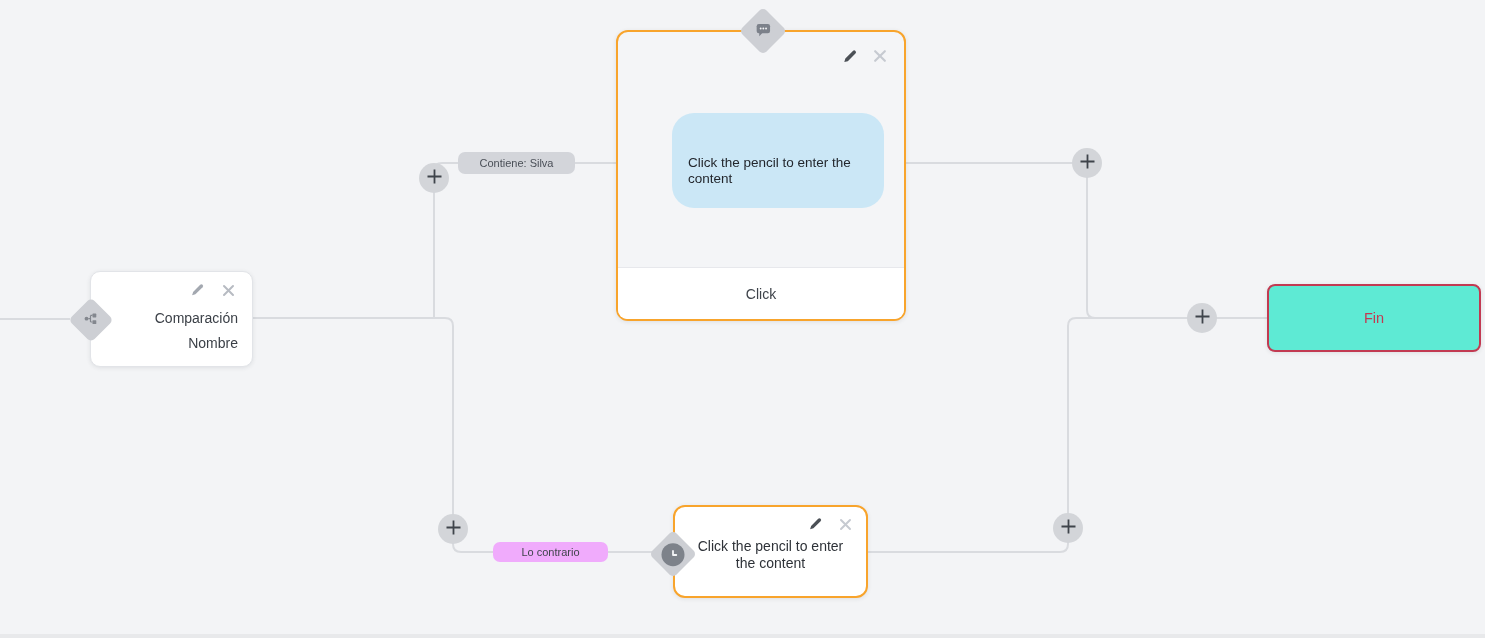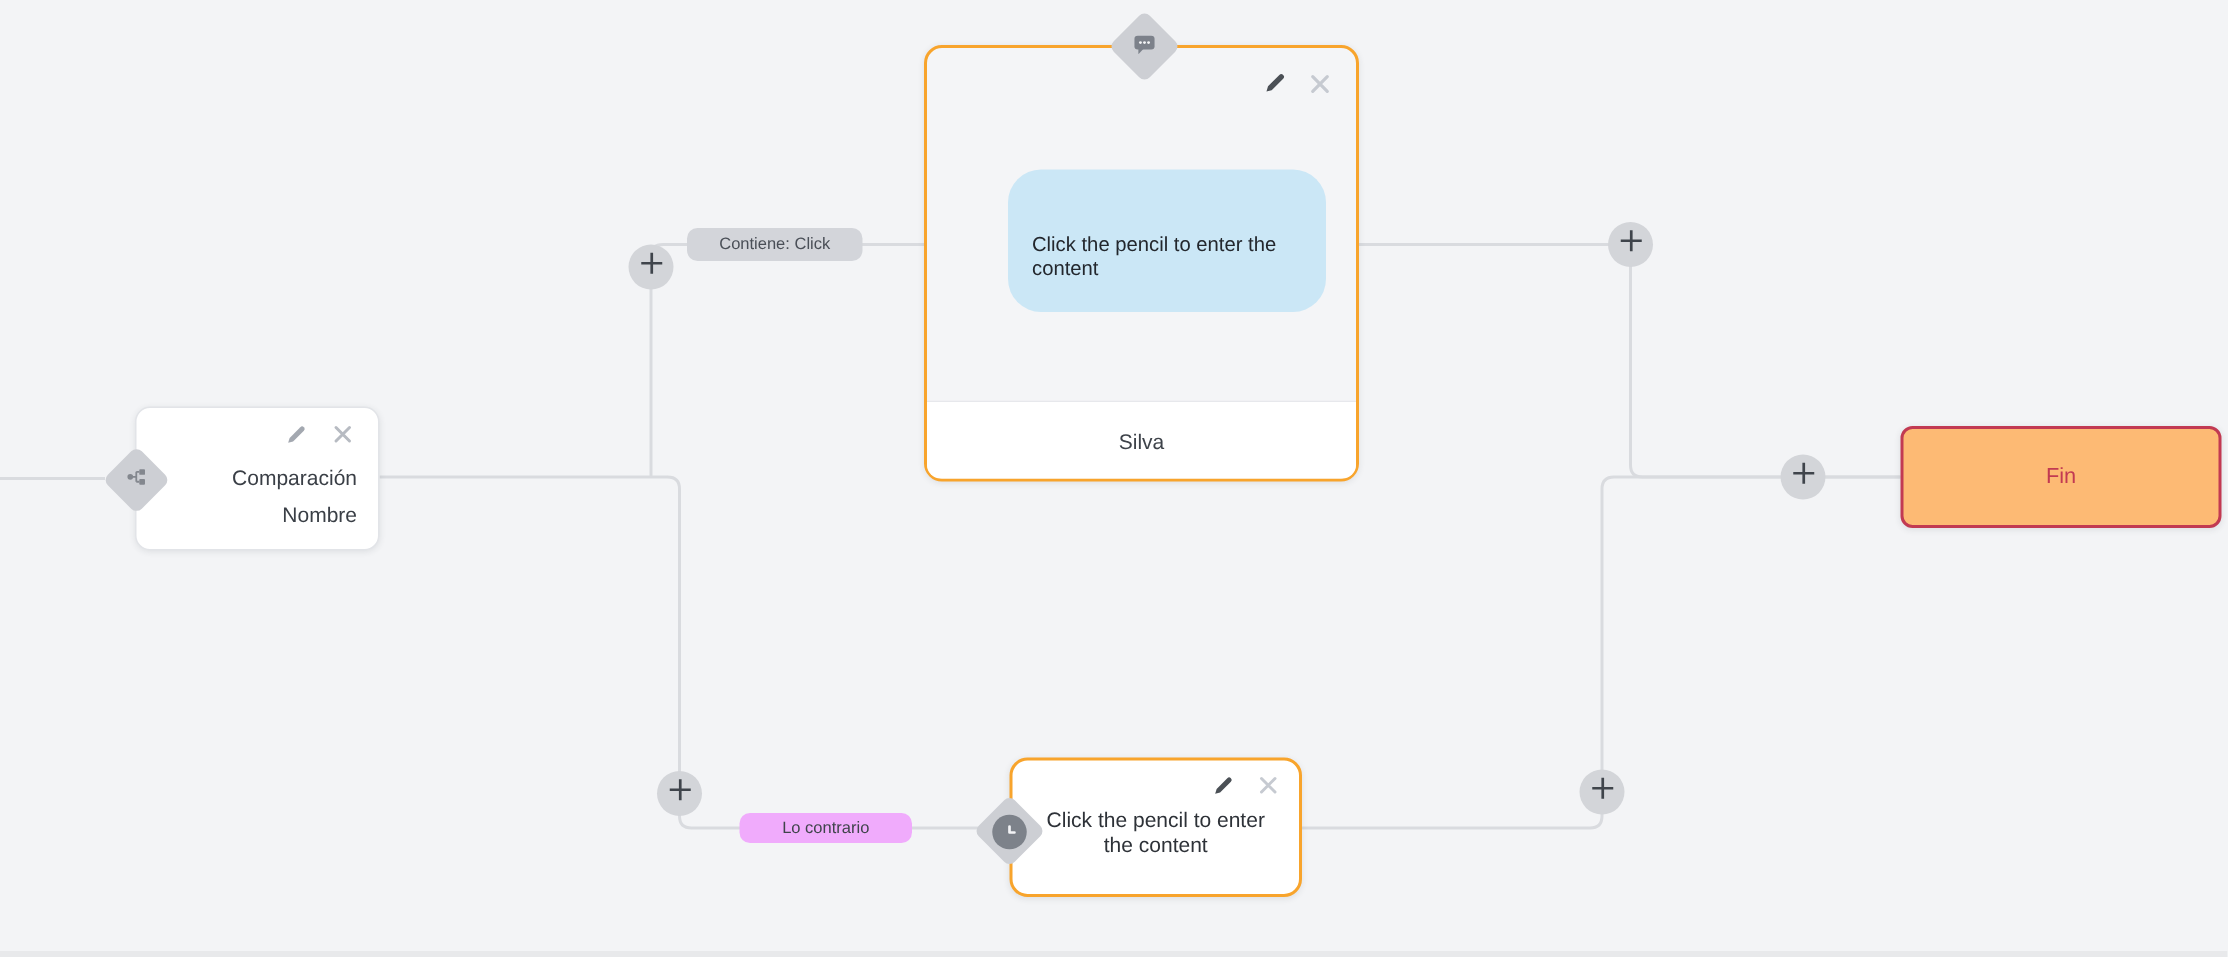"Contiene: Click" div.edge-label { text: Click -> Silva }
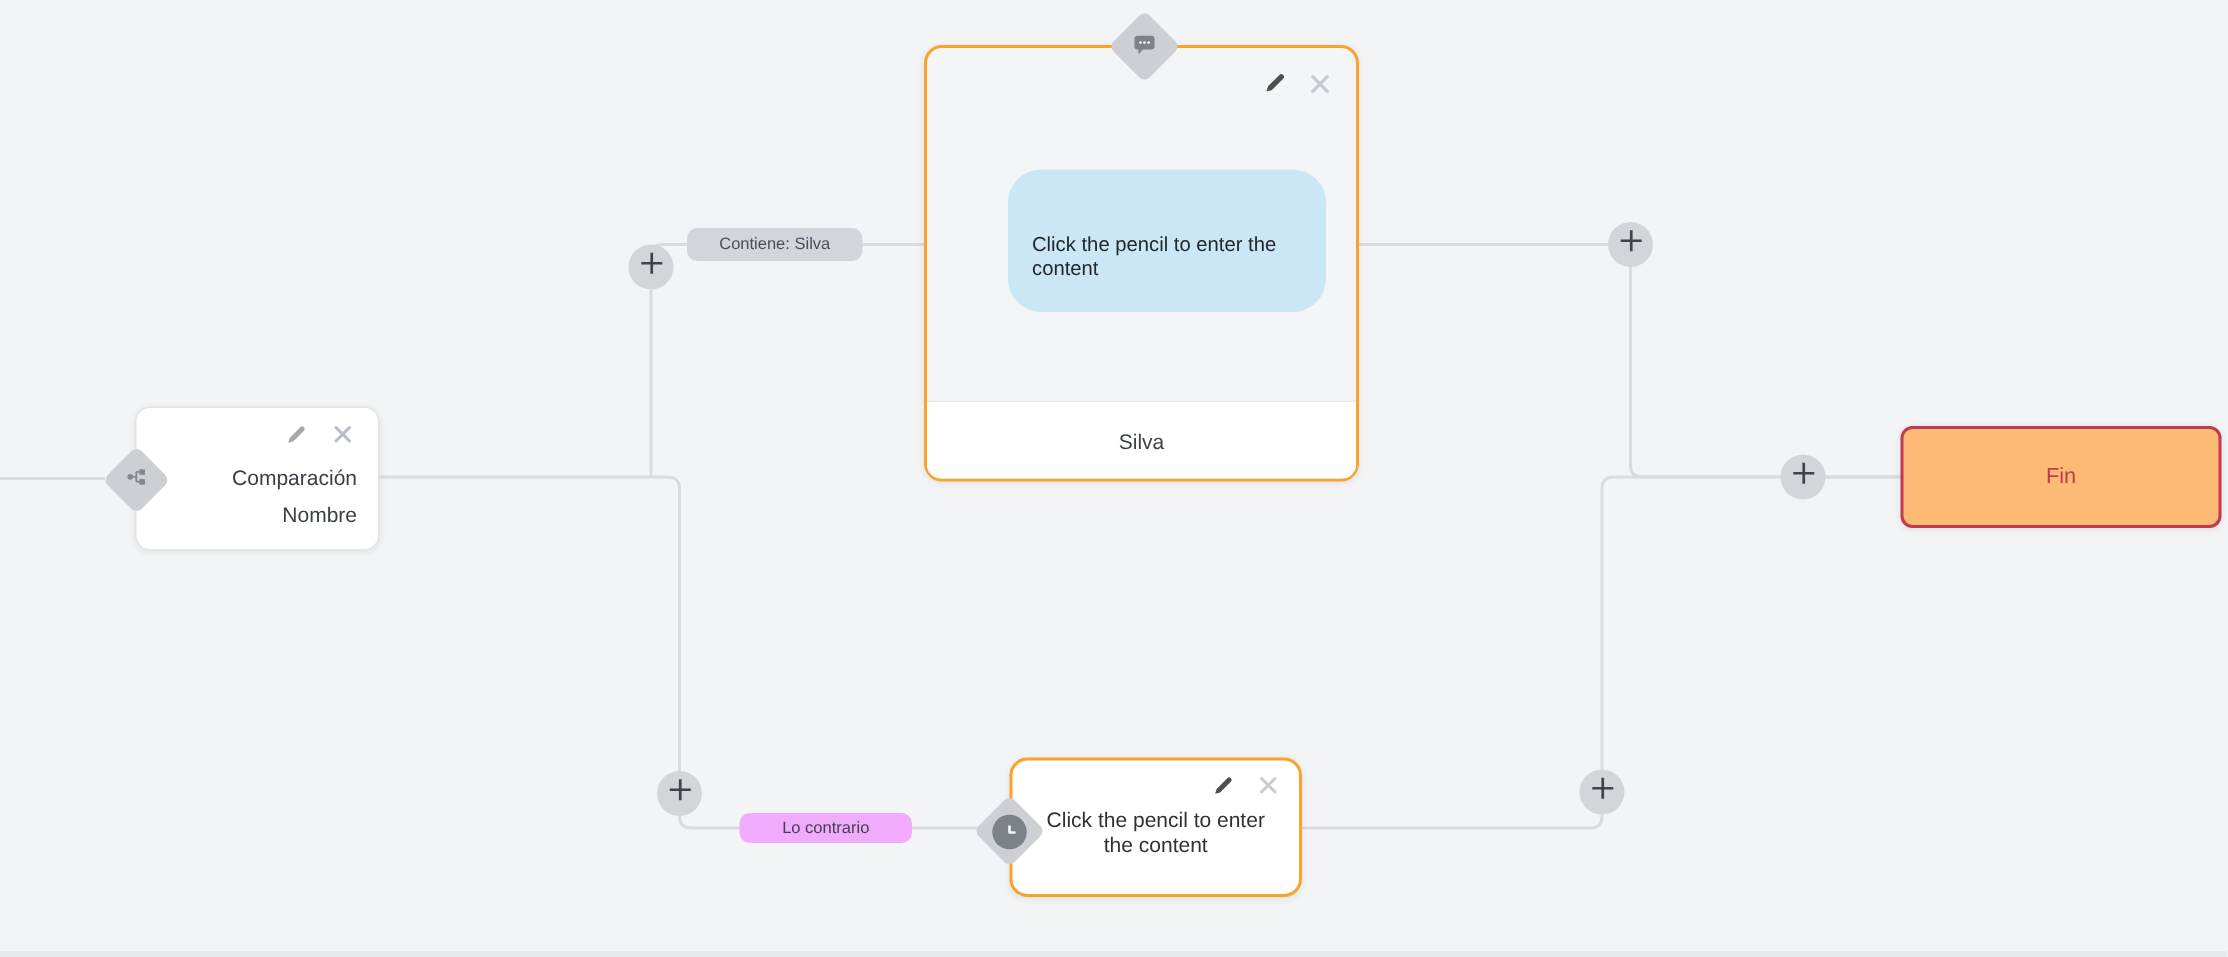"Silva" span { text: Silva -> Click }
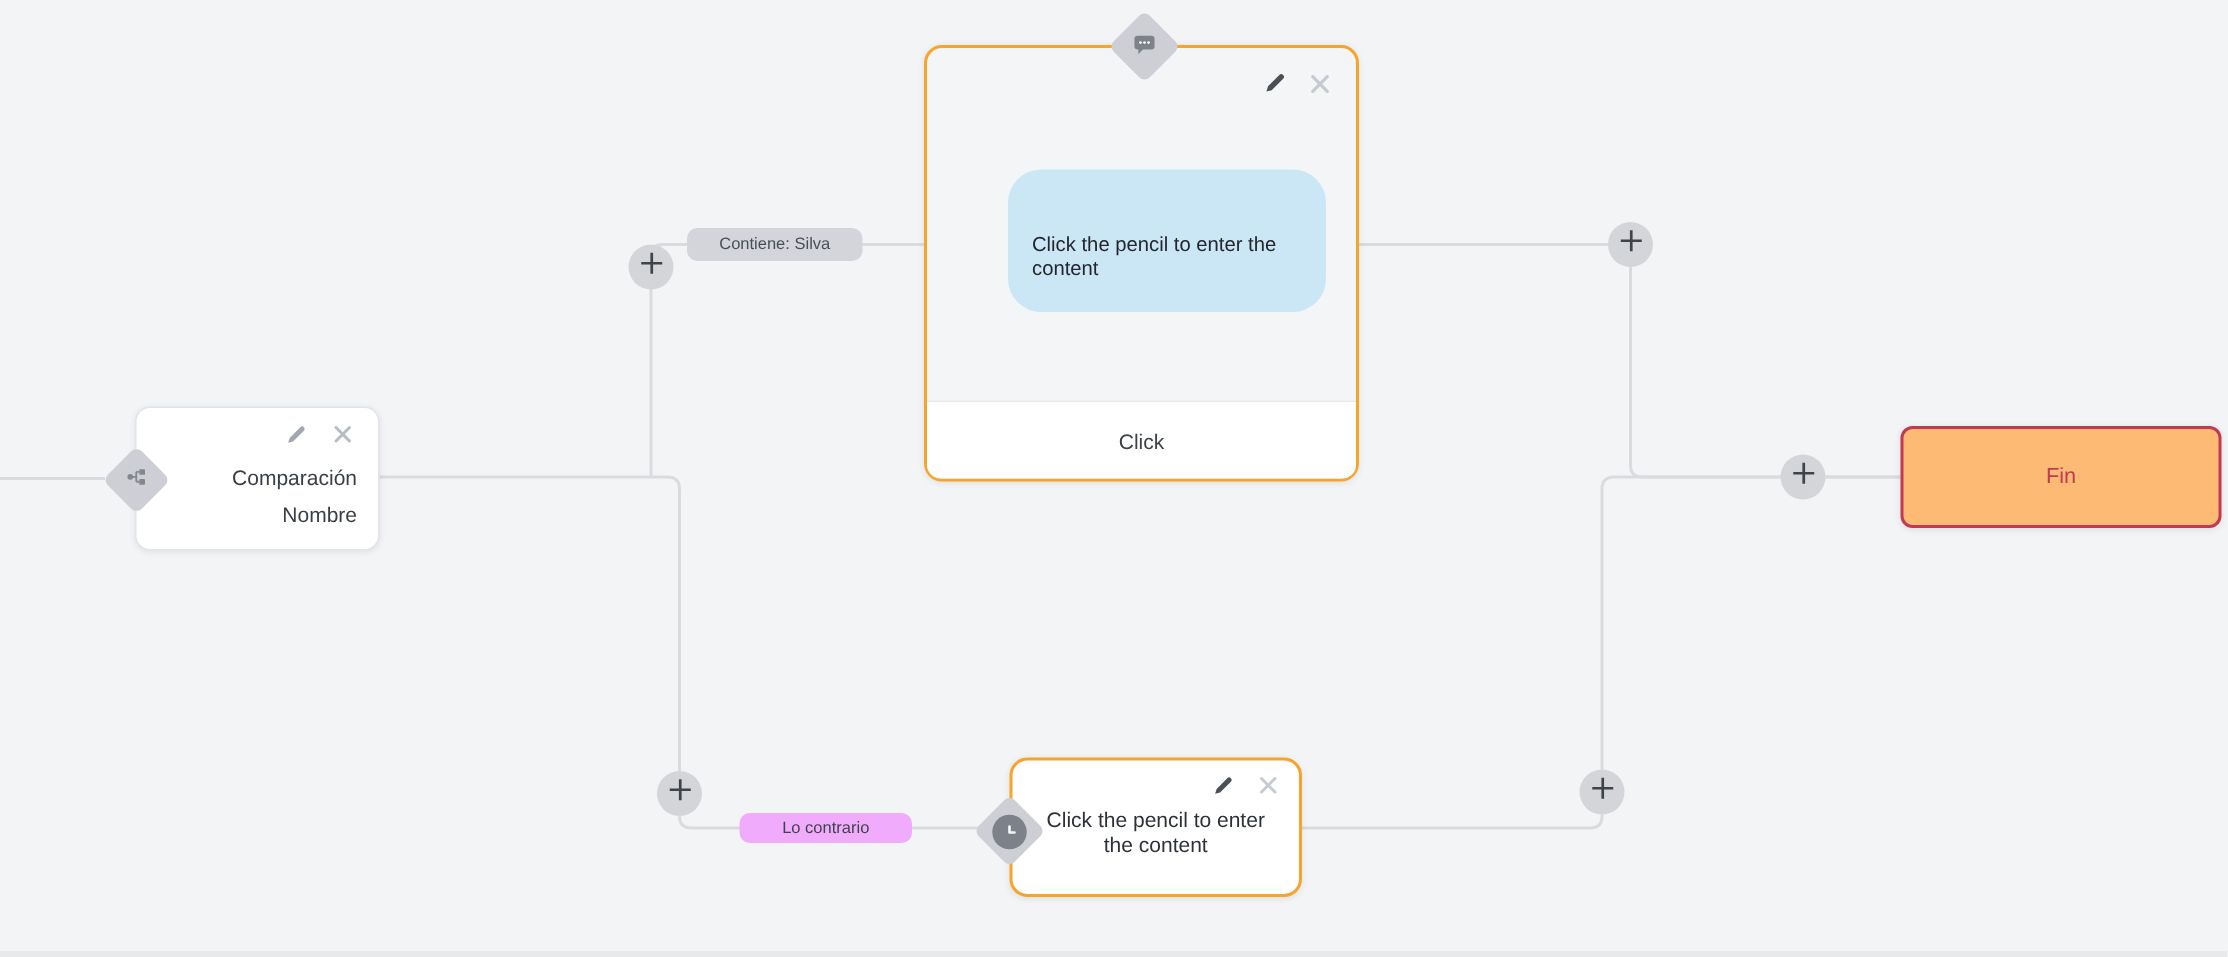"Fin" .end-node { background: #fdba74 -> #5eead4 }
